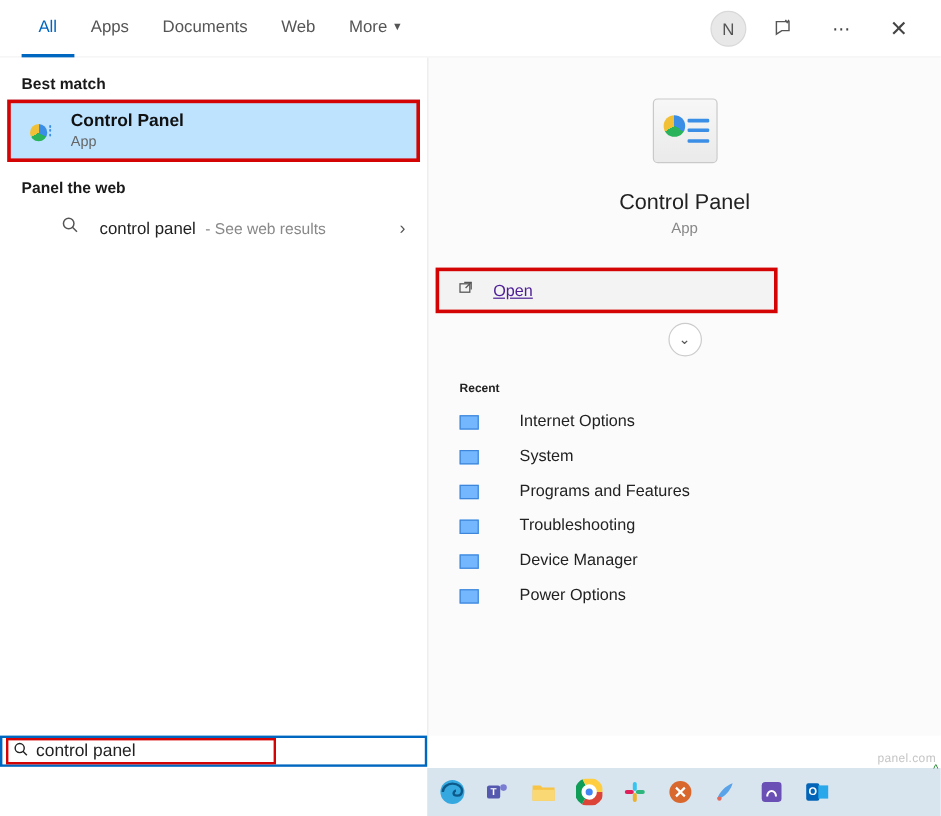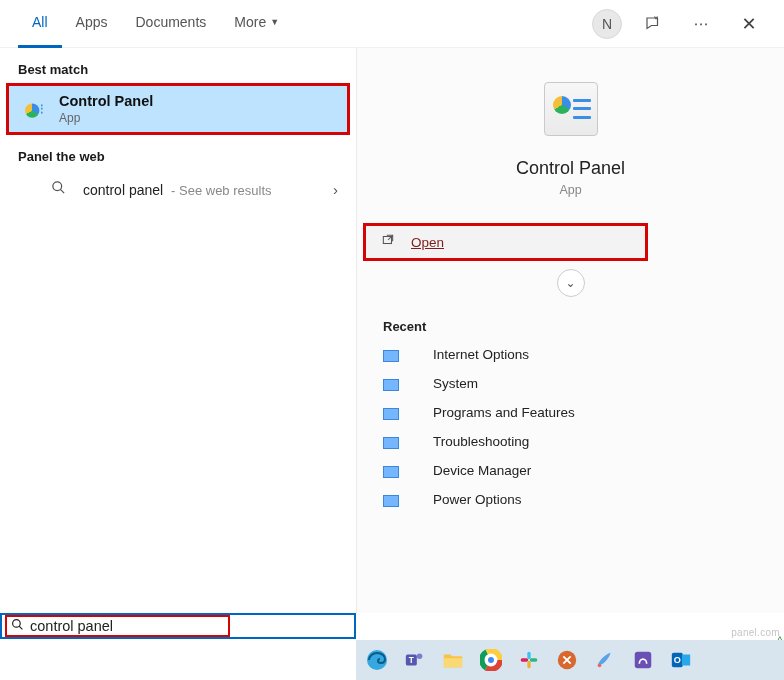"Web" div.tab { html: none -> <div> <span>Web</span> </div> }
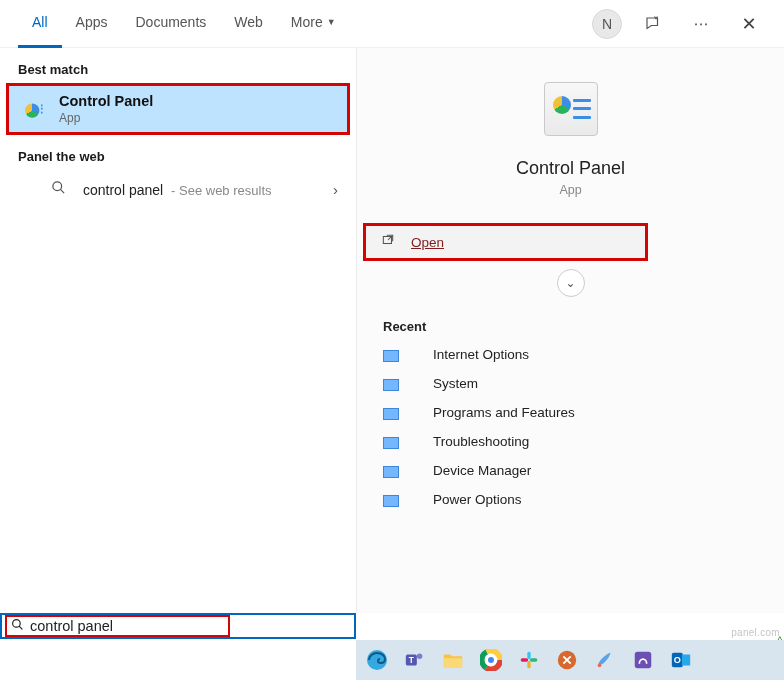"Open" .action-row .al { color: #7f1d1d -> #4c1d95 }
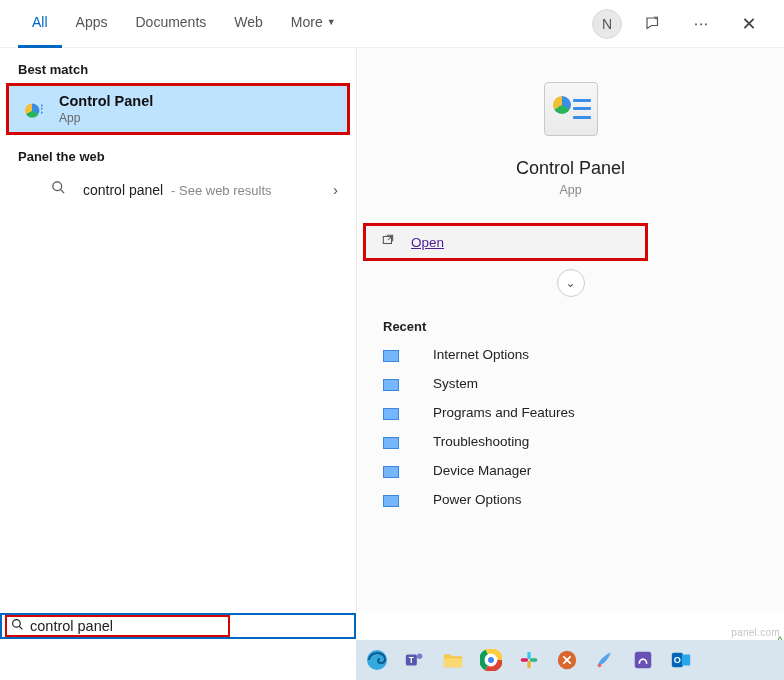"Recent" .recent-head { font-size: 13px -> 10px }
